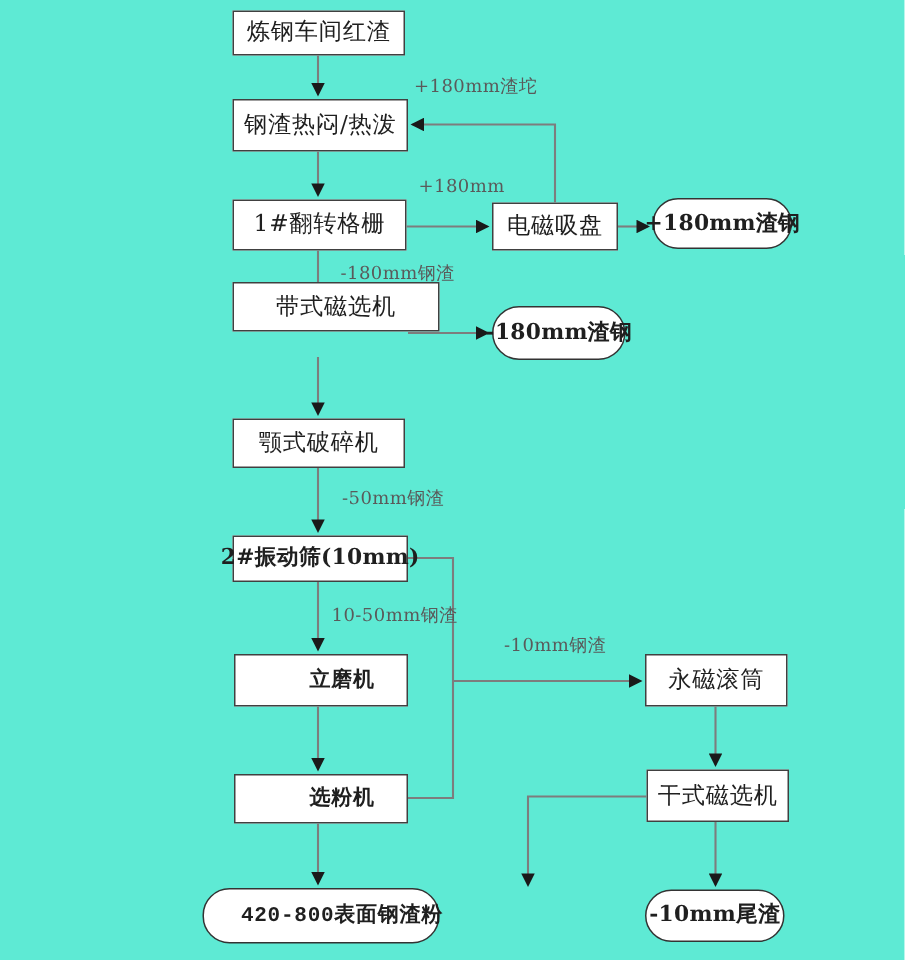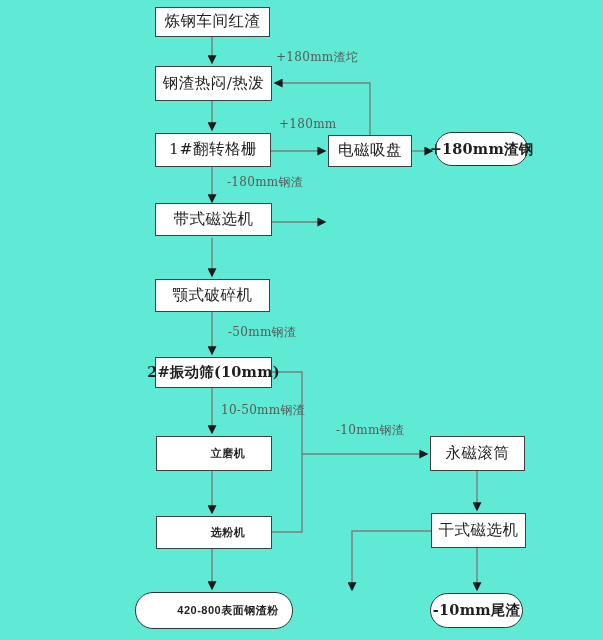"带式磁选机" div.node { top: 203px -> 188px; width: 117px -> 138px }
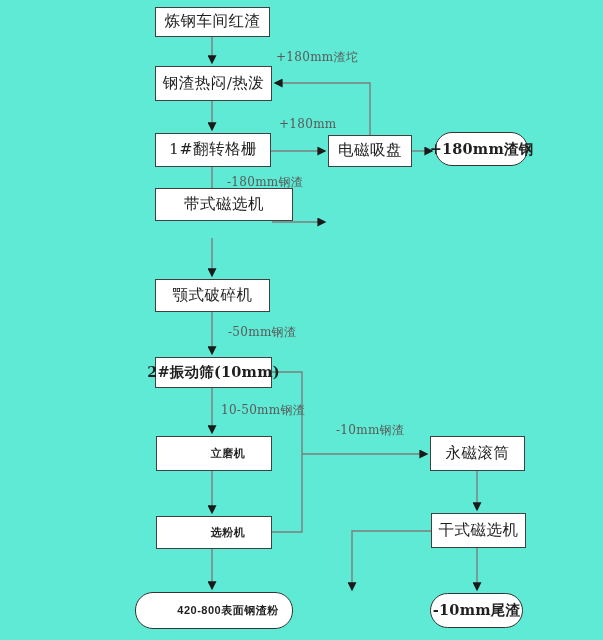"-180mm渣钢" div.node { html: none -> <div>-180mm渣钢</div> }
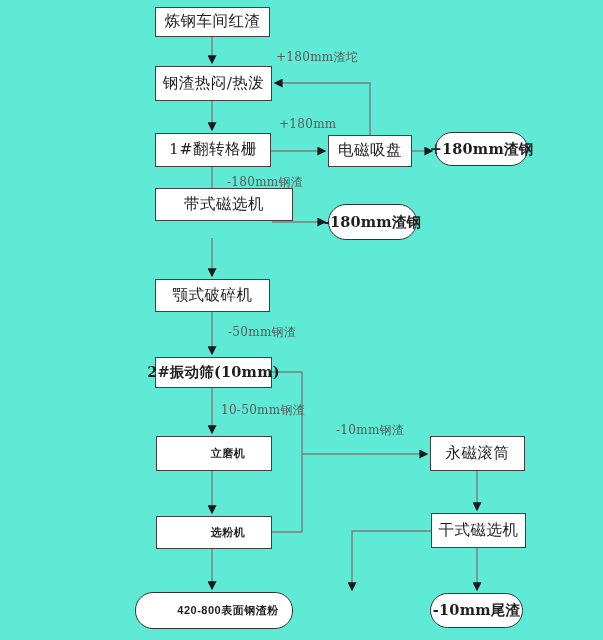"立磨机" .node.bold { font-family: Liberation Sans, sans-serif -> Liberation Mono, monospace; font-size: 11px -> 14px }
